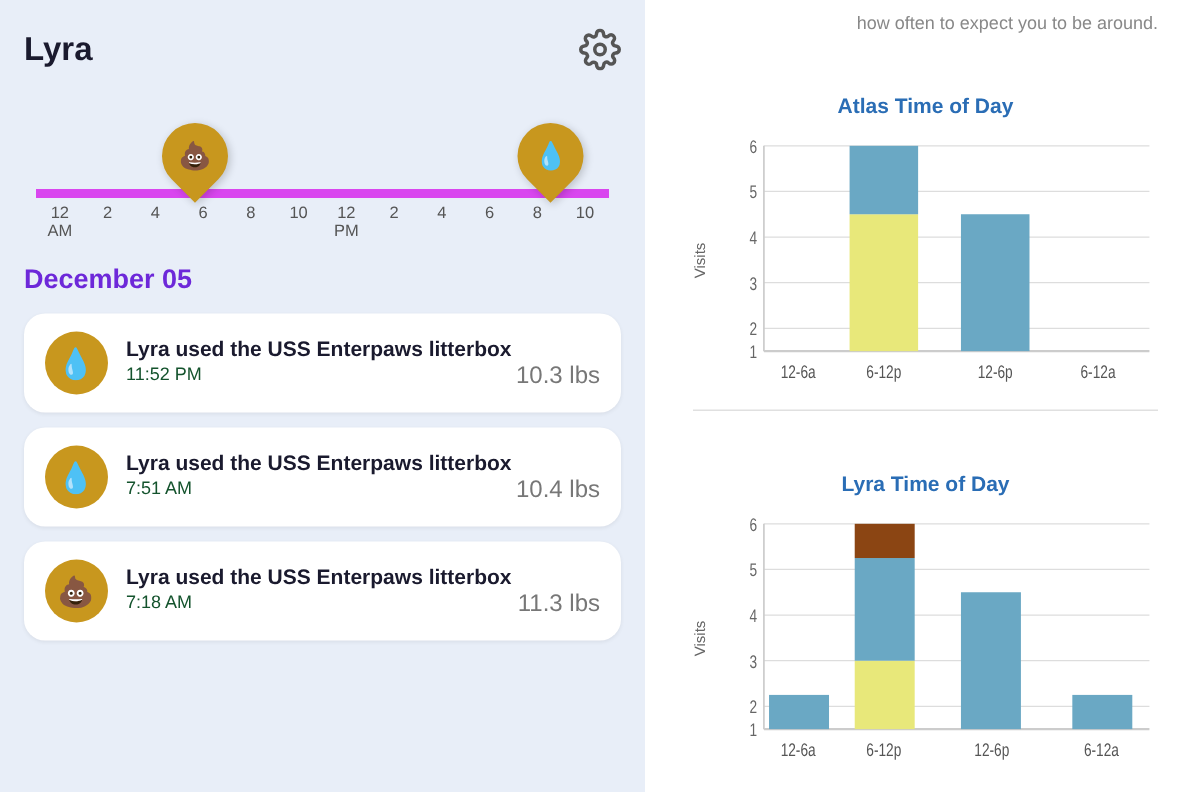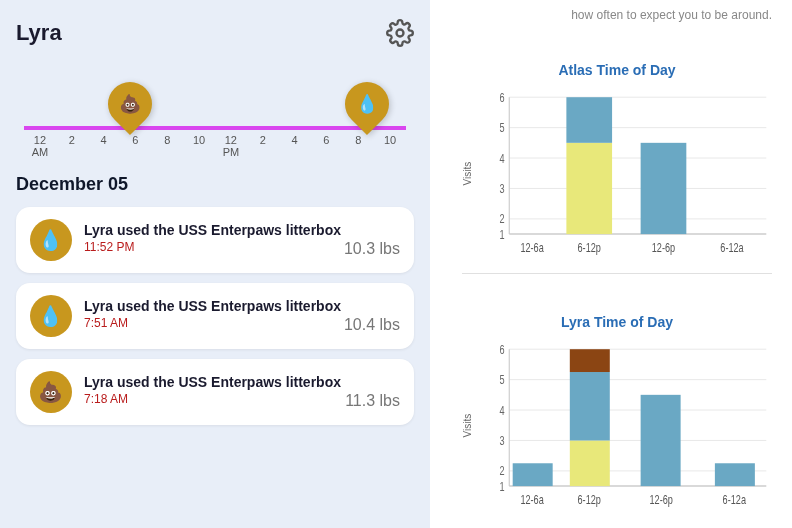"12" .timeline-axis { border-top: 4px solid #d946ef -> 6px solid #d946ef }
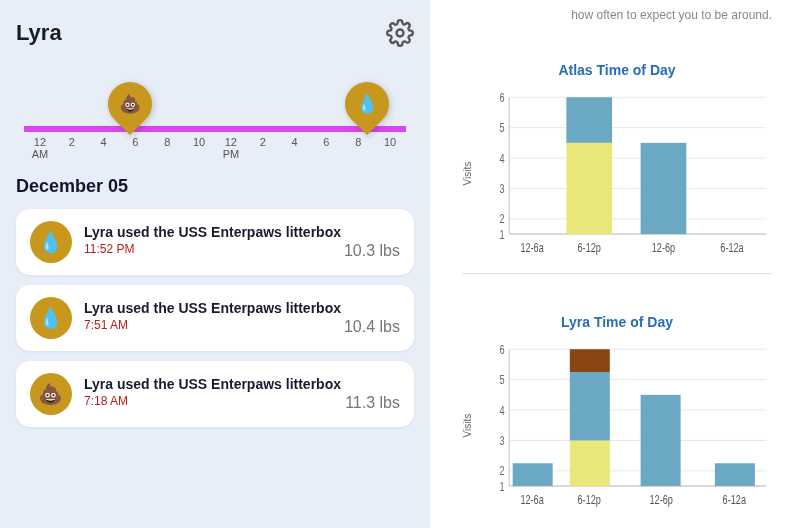"December 05" .date-heading { color: #0f172a -> #6d28d9 }
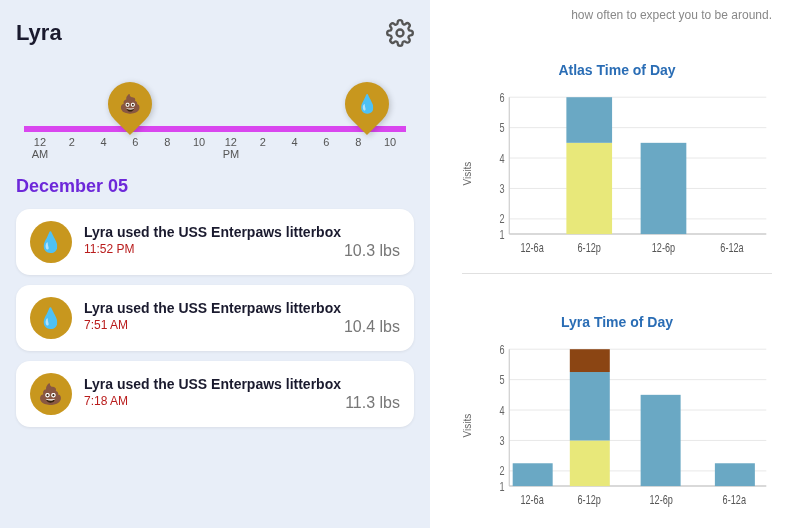"11:52 PM" .event-time { color: #b91c1c -> #14532d }
